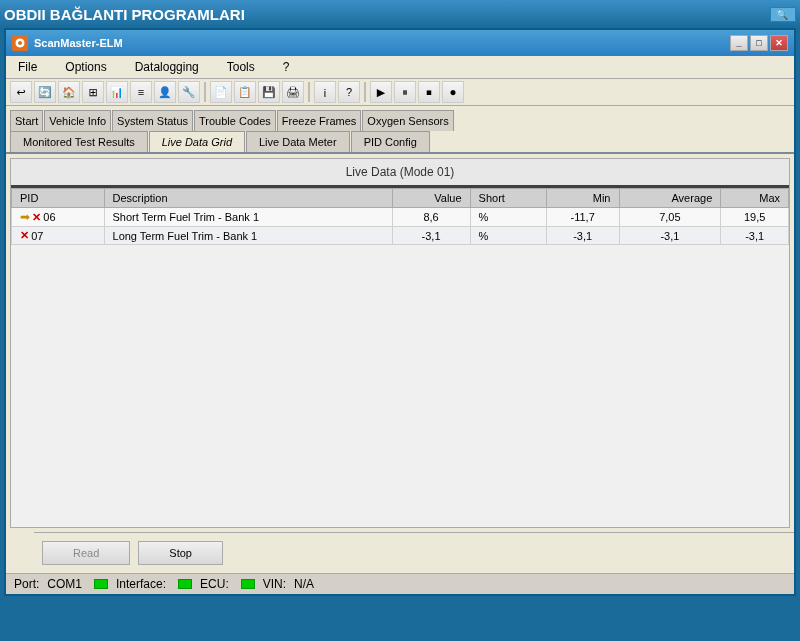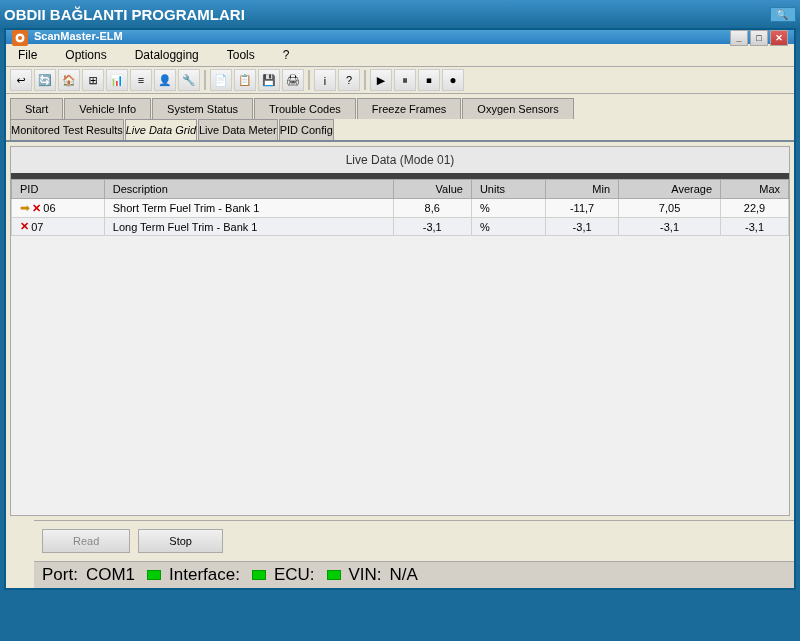"ScanMaster-ELM" .window-titlebar { align-items: none -> center; height: 14px -> 26px }
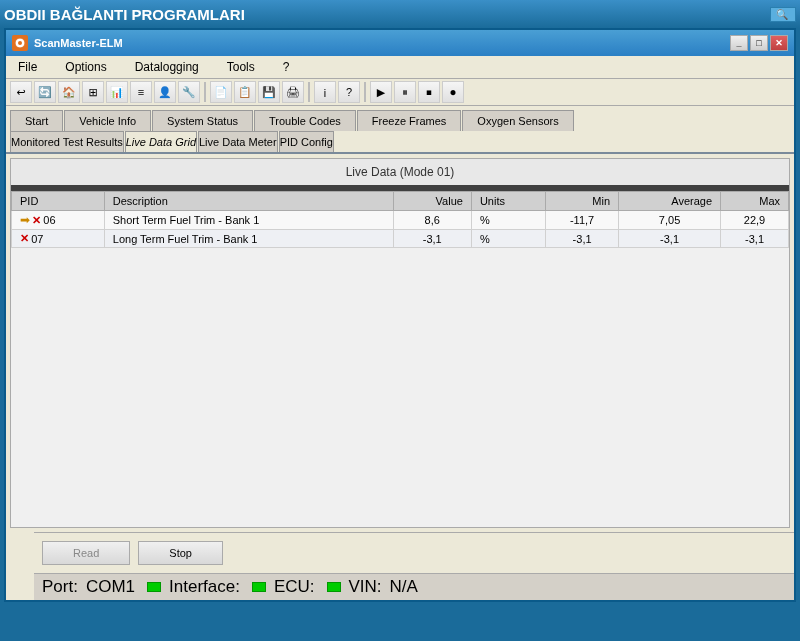"Start" .tab { padding: 4px 14px -> 4px 4px }
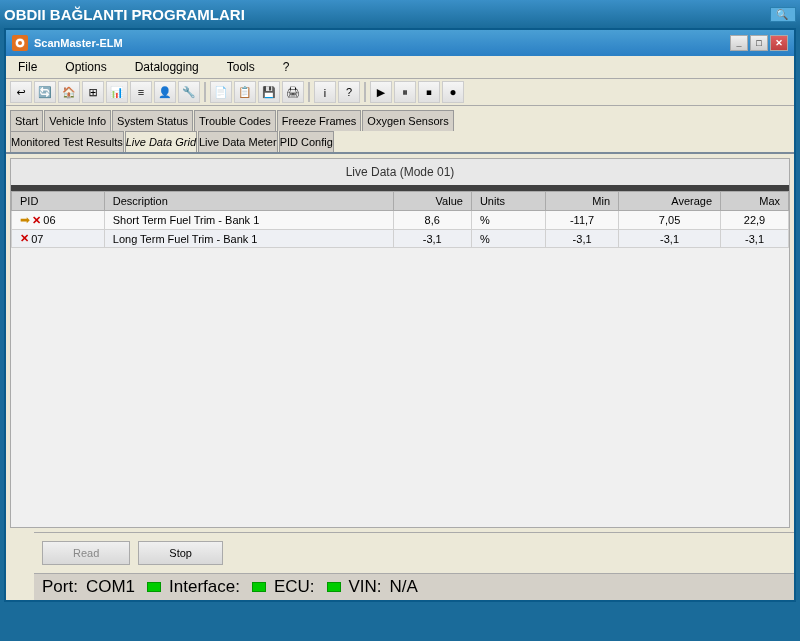"Monitored Test Results" .tab2 { padding: 4px 0 -> 4px 12px }
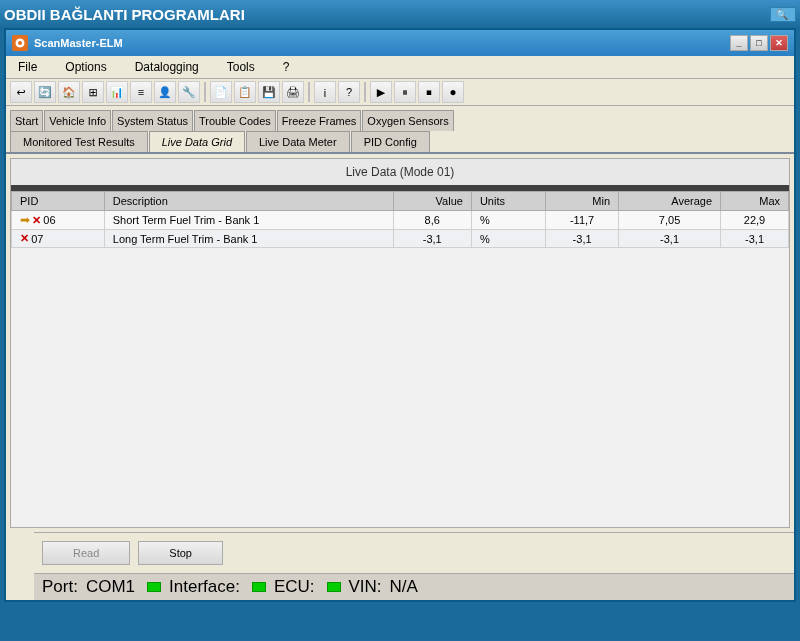"Live Data (Mode 01)" .live-data-title { border-bottom: 6px solid #404040 -> 3px solid #404040 }
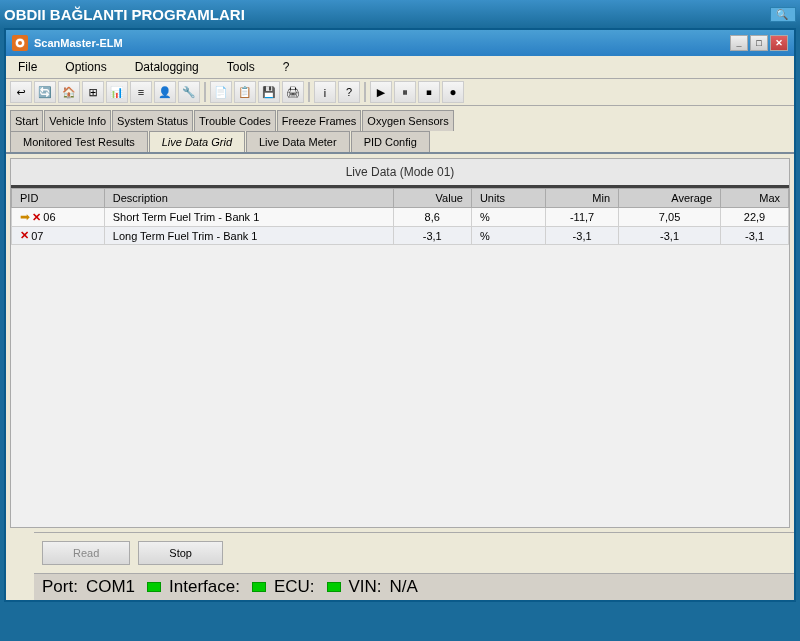"Units" th { text: Units -> Short }
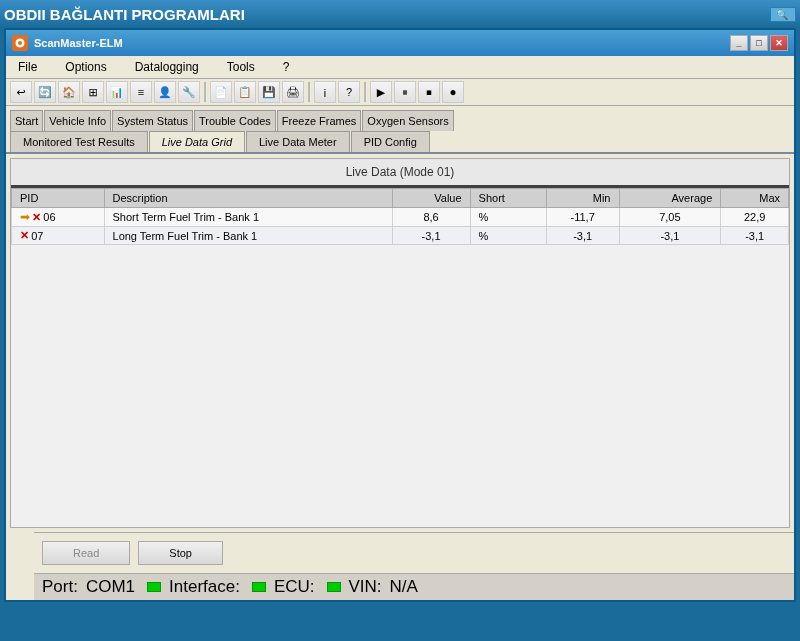"22,9" td.right { text: 22,9 -> 19,5 }
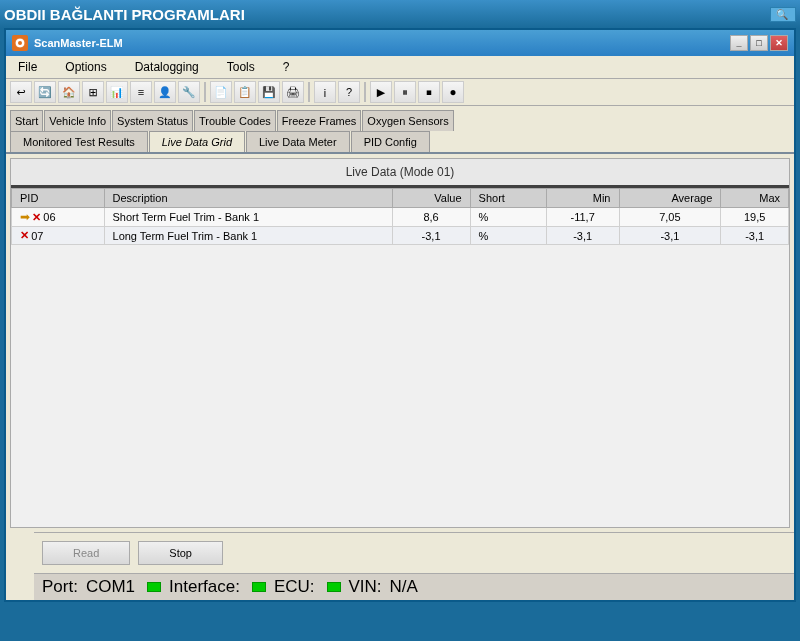"Port:" .statusbar { font-size: 17px -> 12px; margin-left: 28px -> none }
